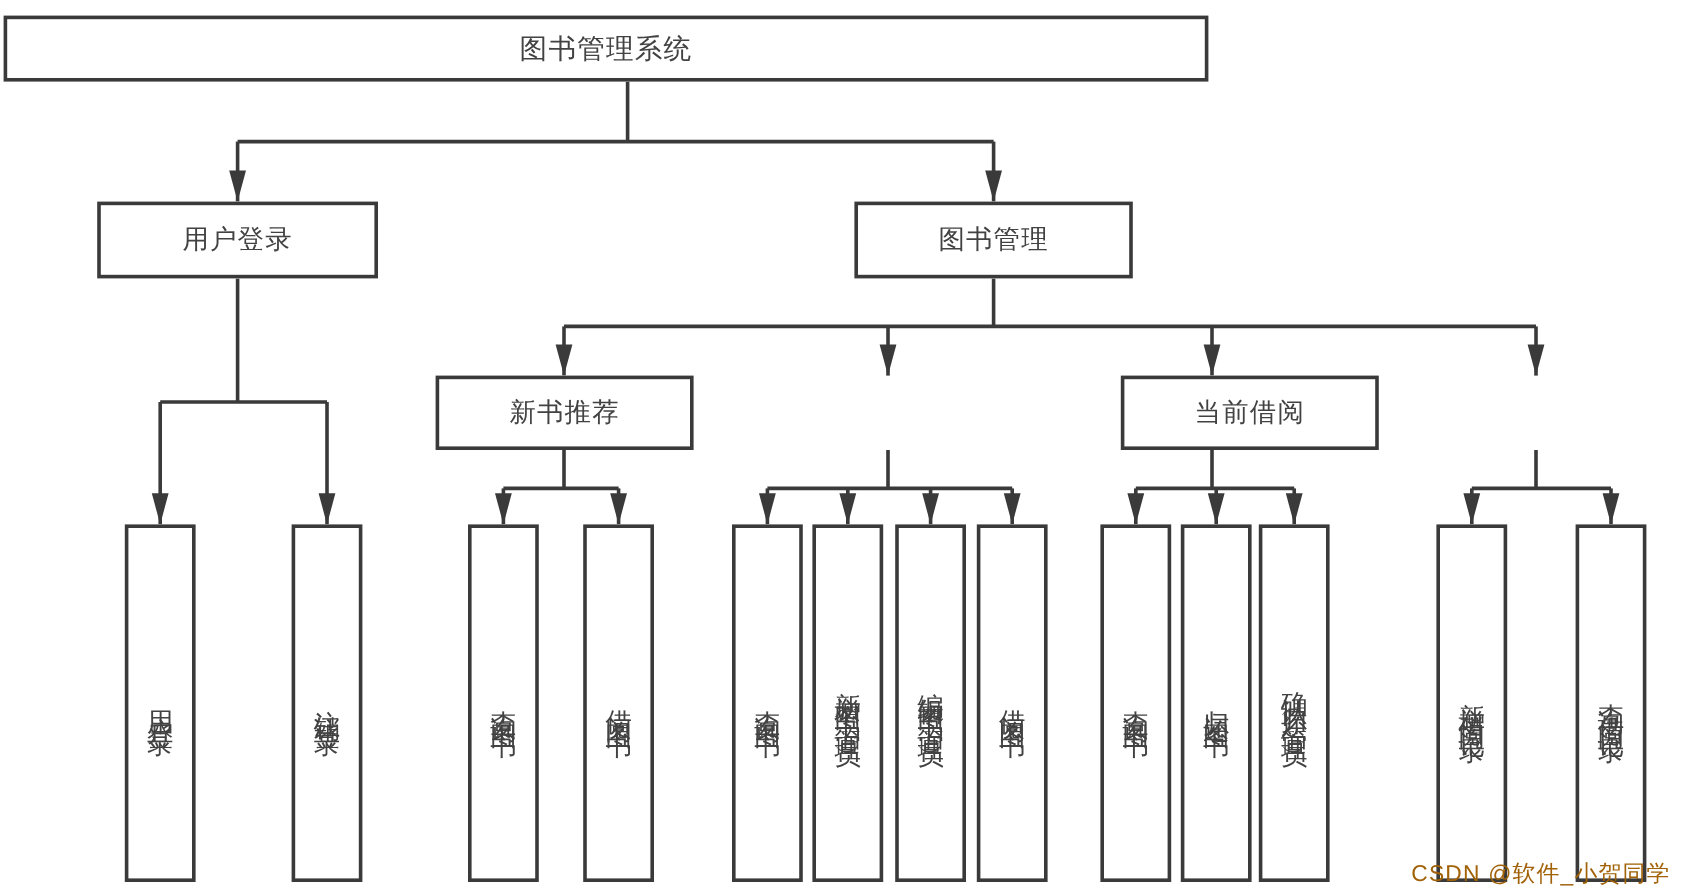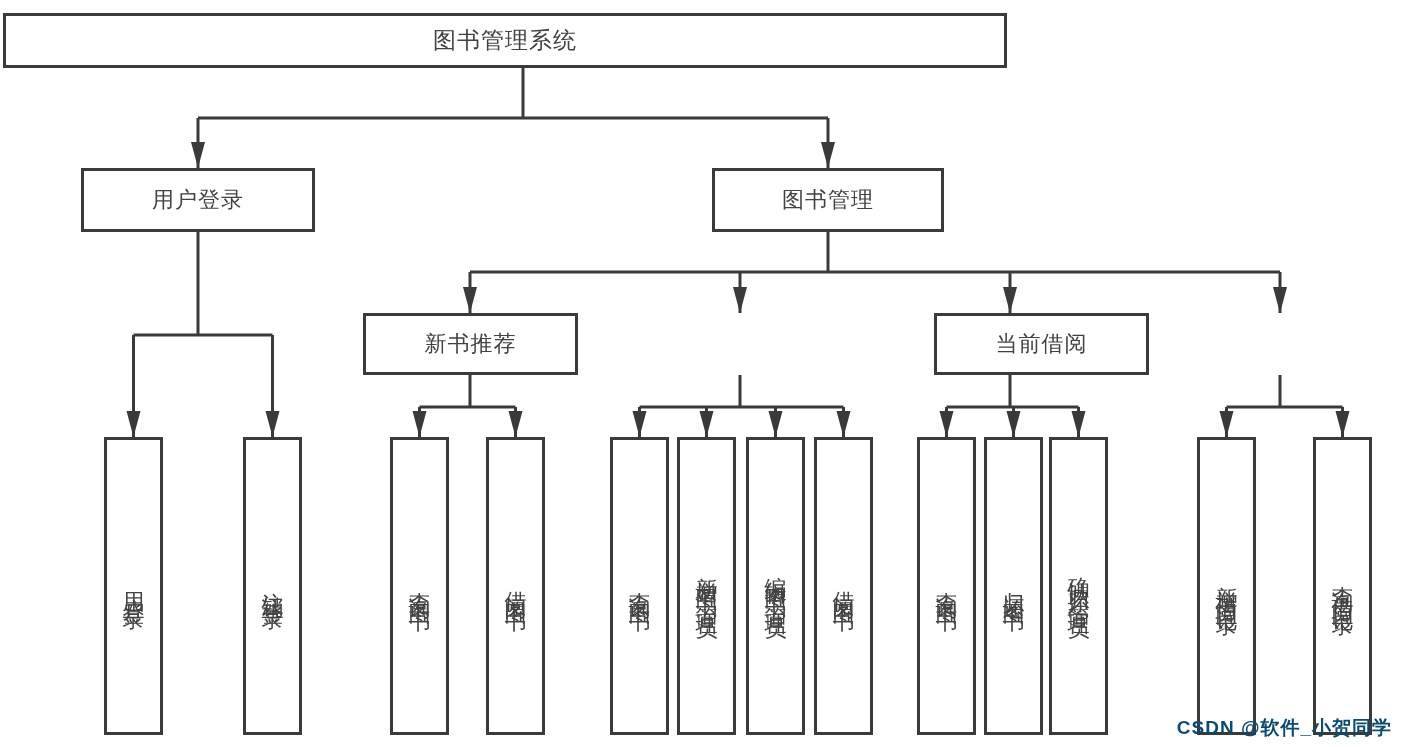"CSDN @软件_小贺同学" .watermark { color: #0c4a6e -> #a16207; font-weight: bold -> none }
